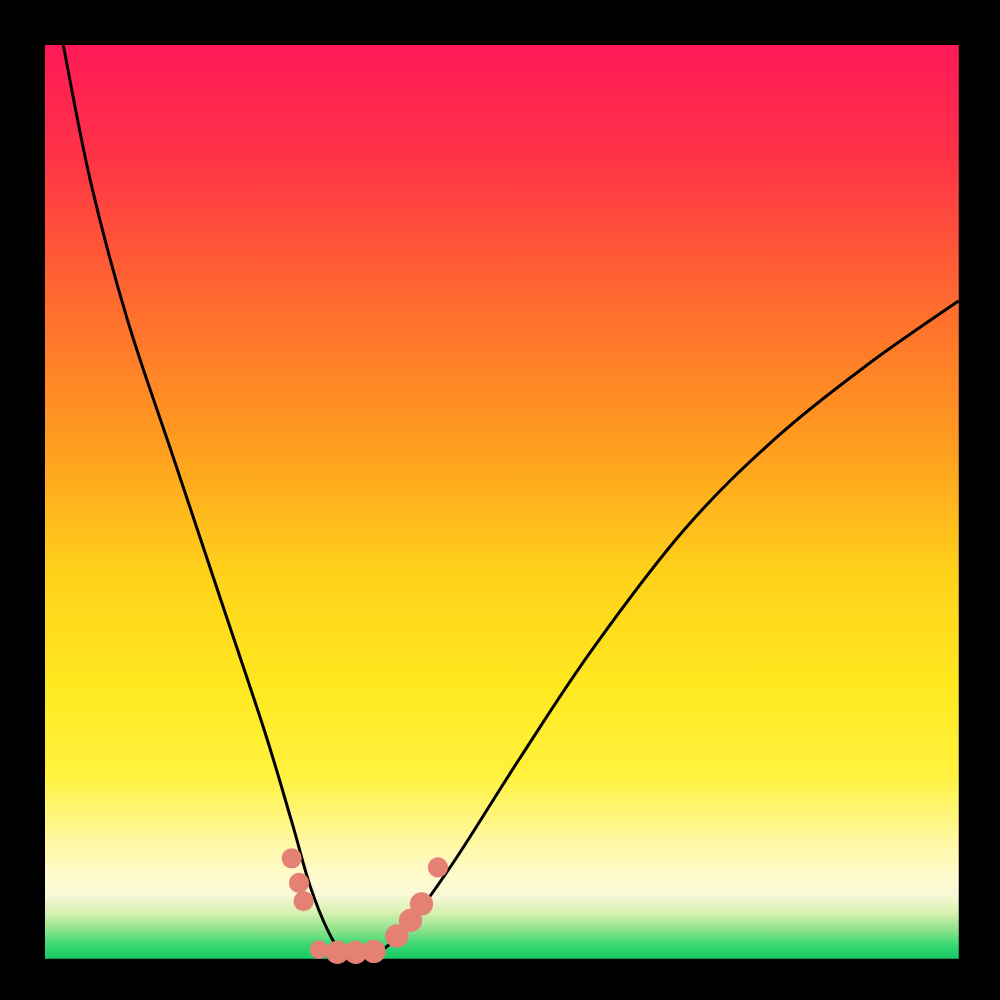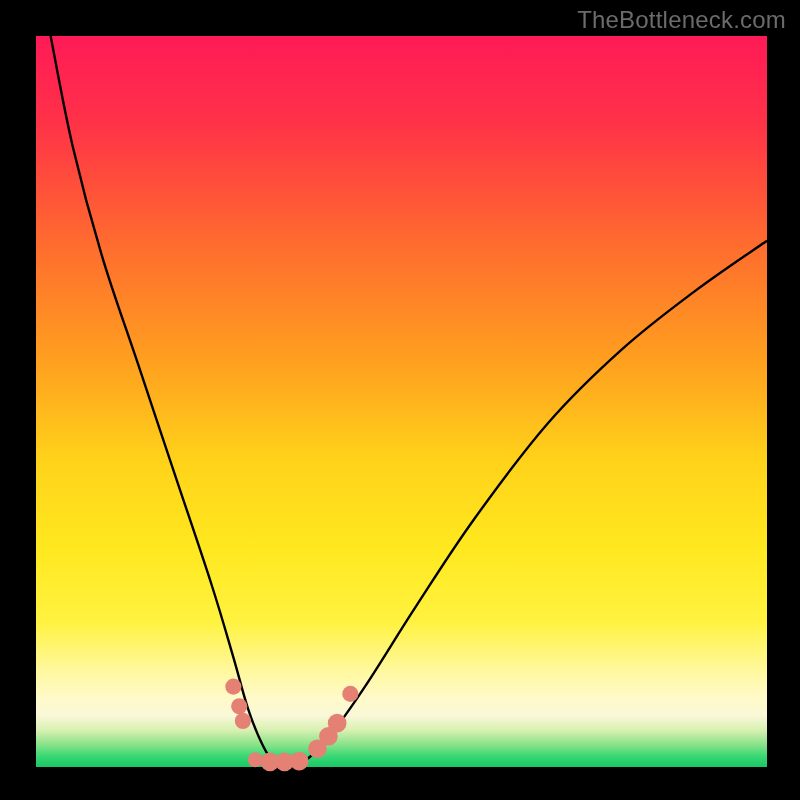"TheBottleneck.com" div.watermark { html: <div>TheBottleneck.com</div> -> none }
